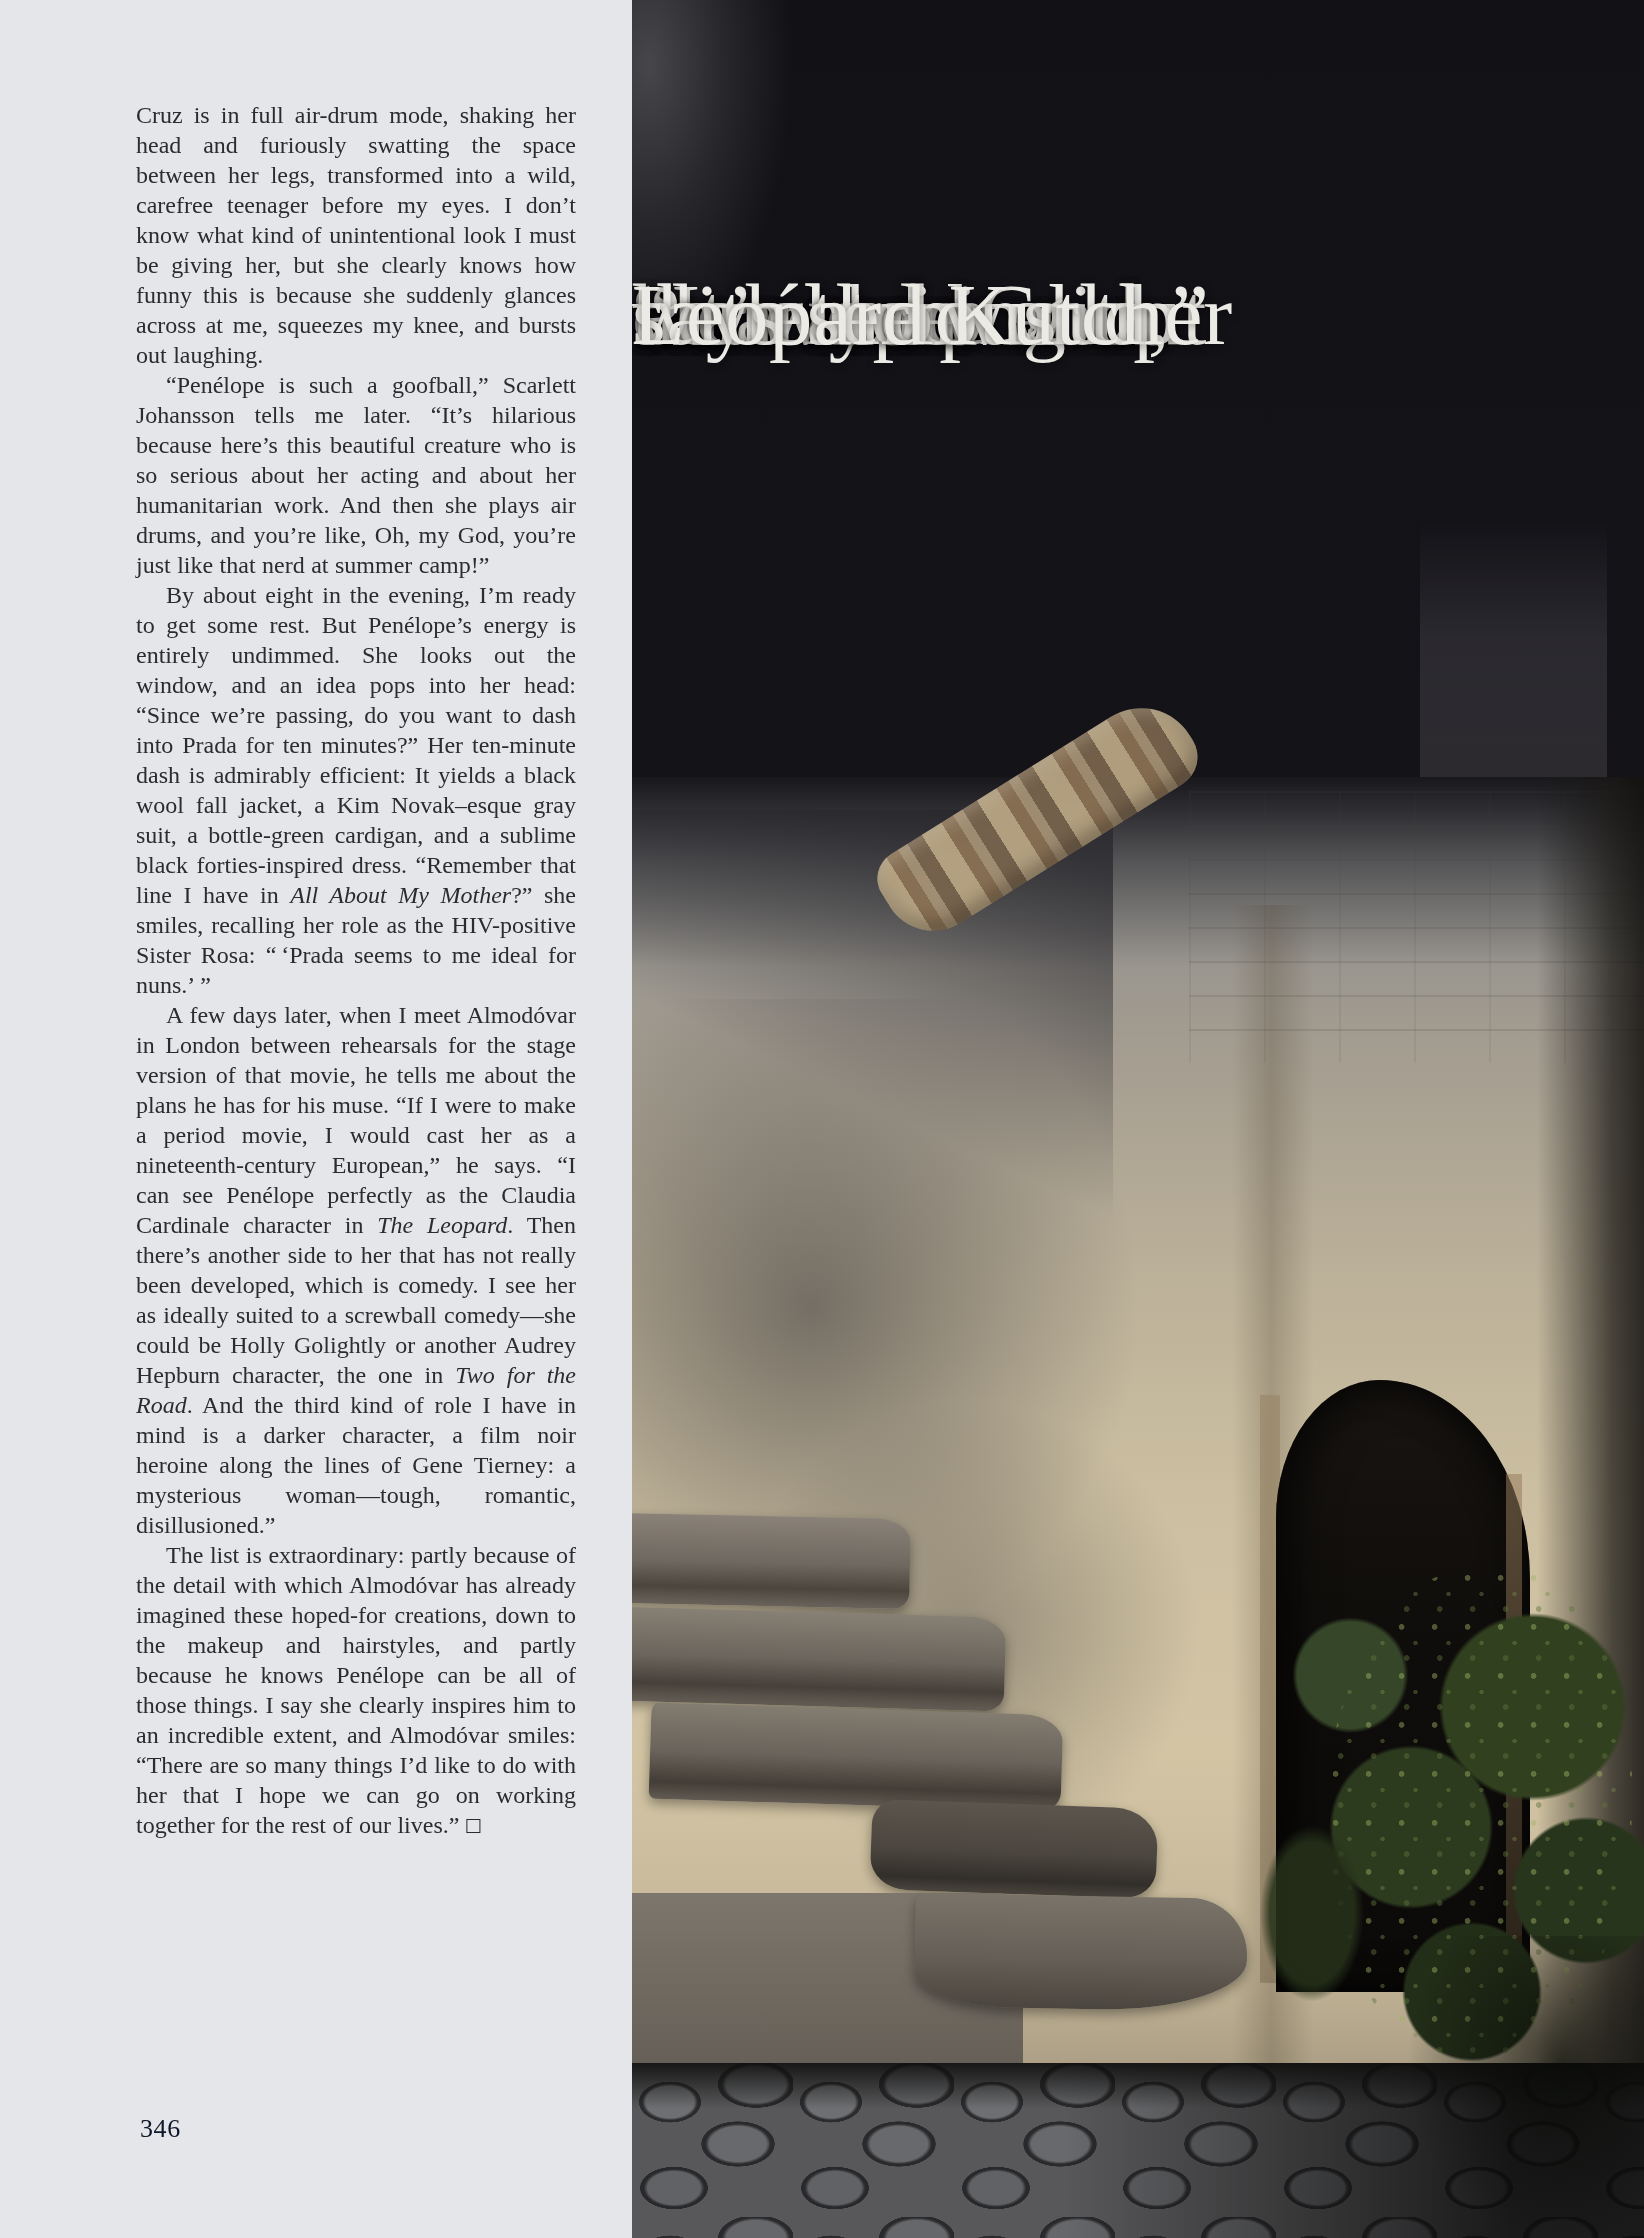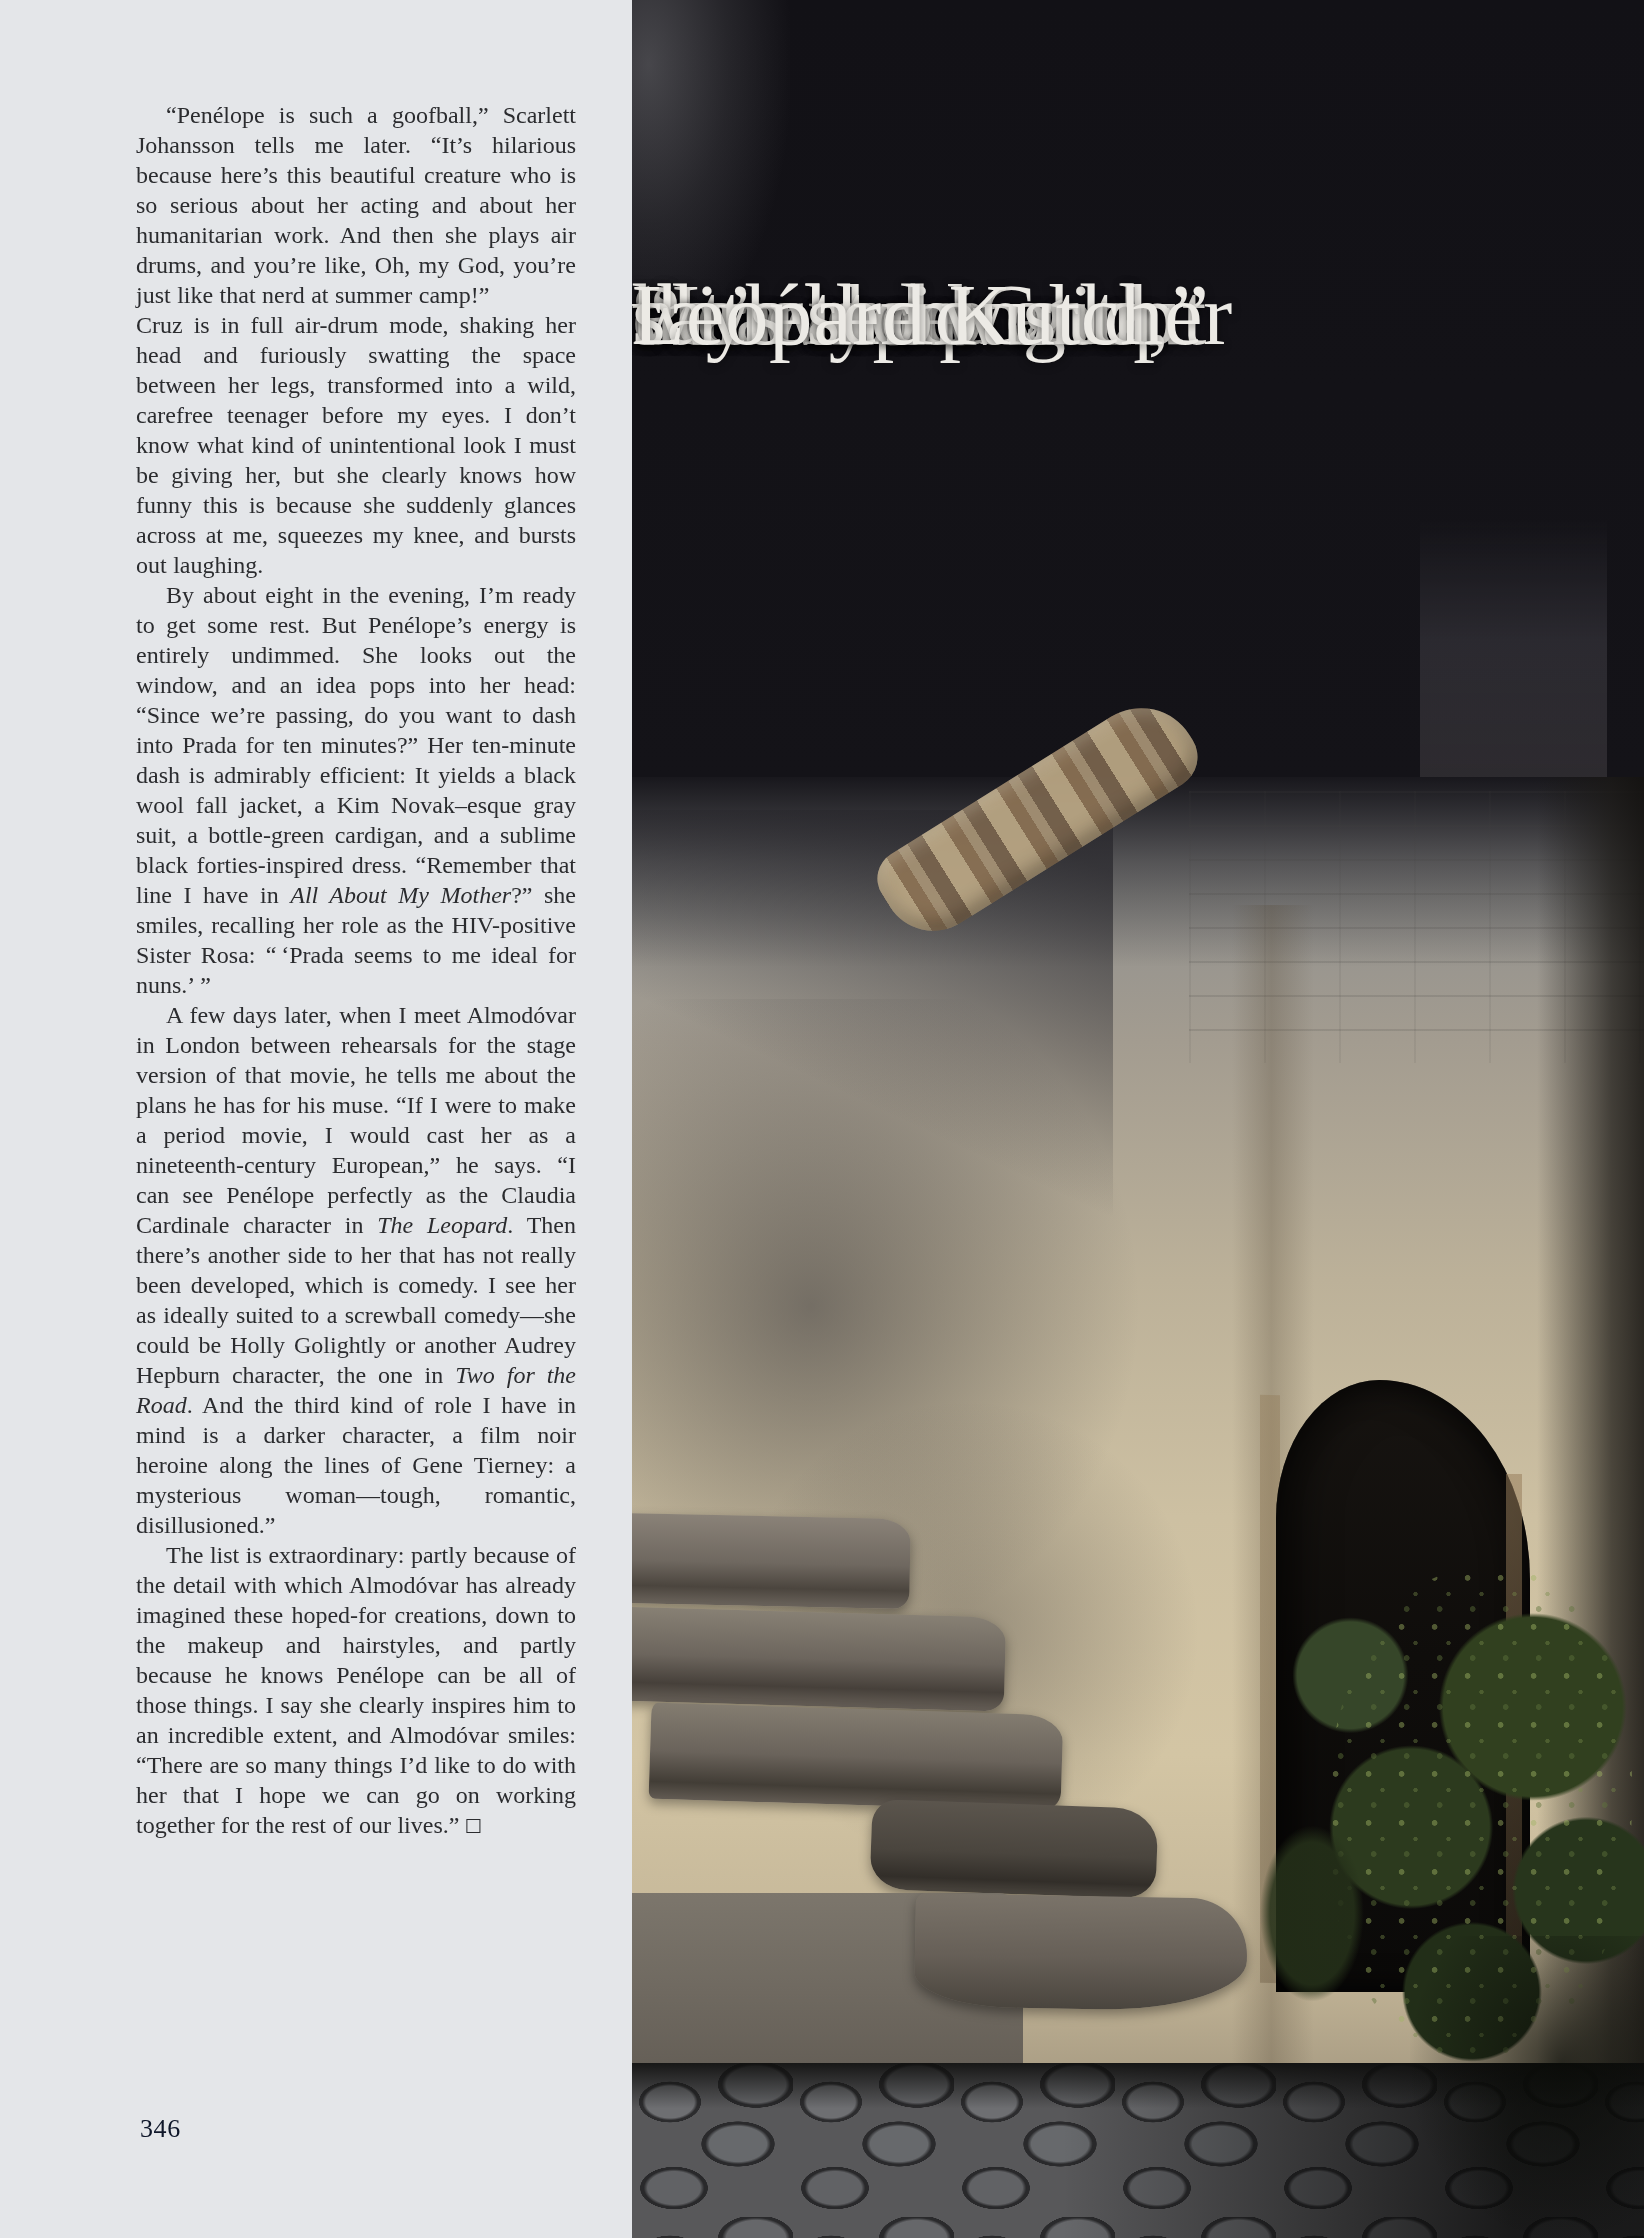"“Penélope is such a goofball,”" p.para { order: before "Cruz is in full air-drum" -> after "Cruz is in full air-drum" }
